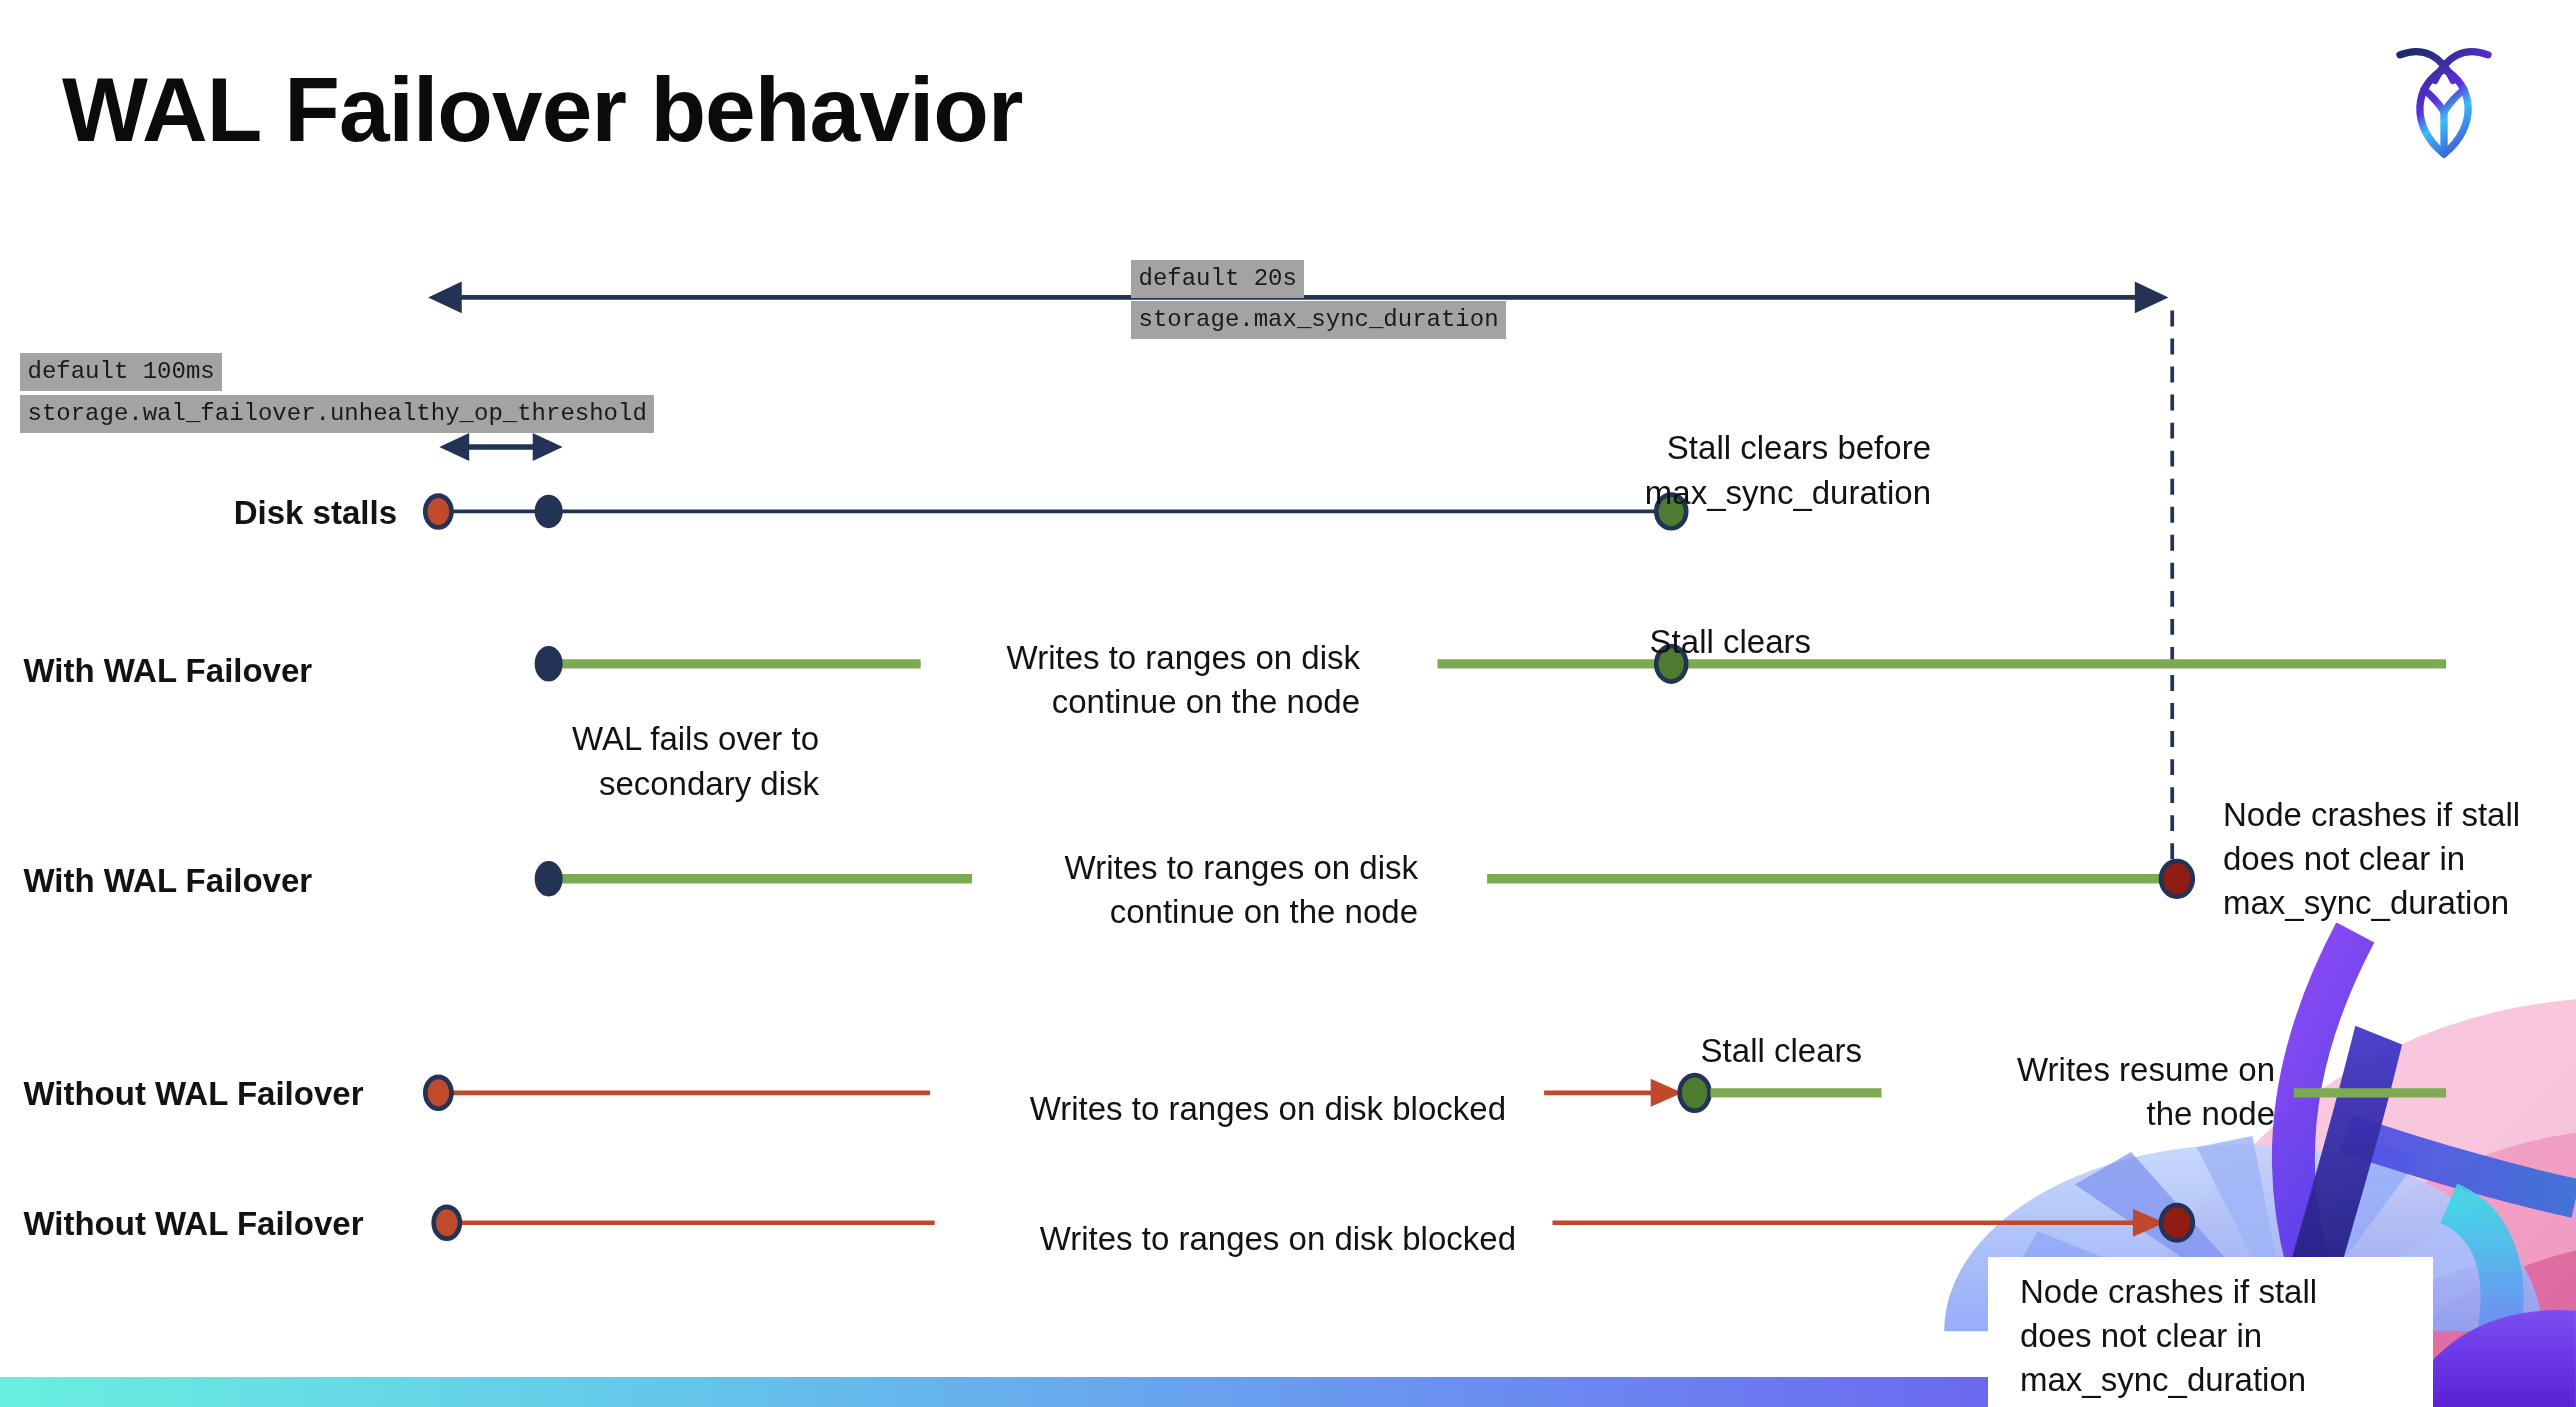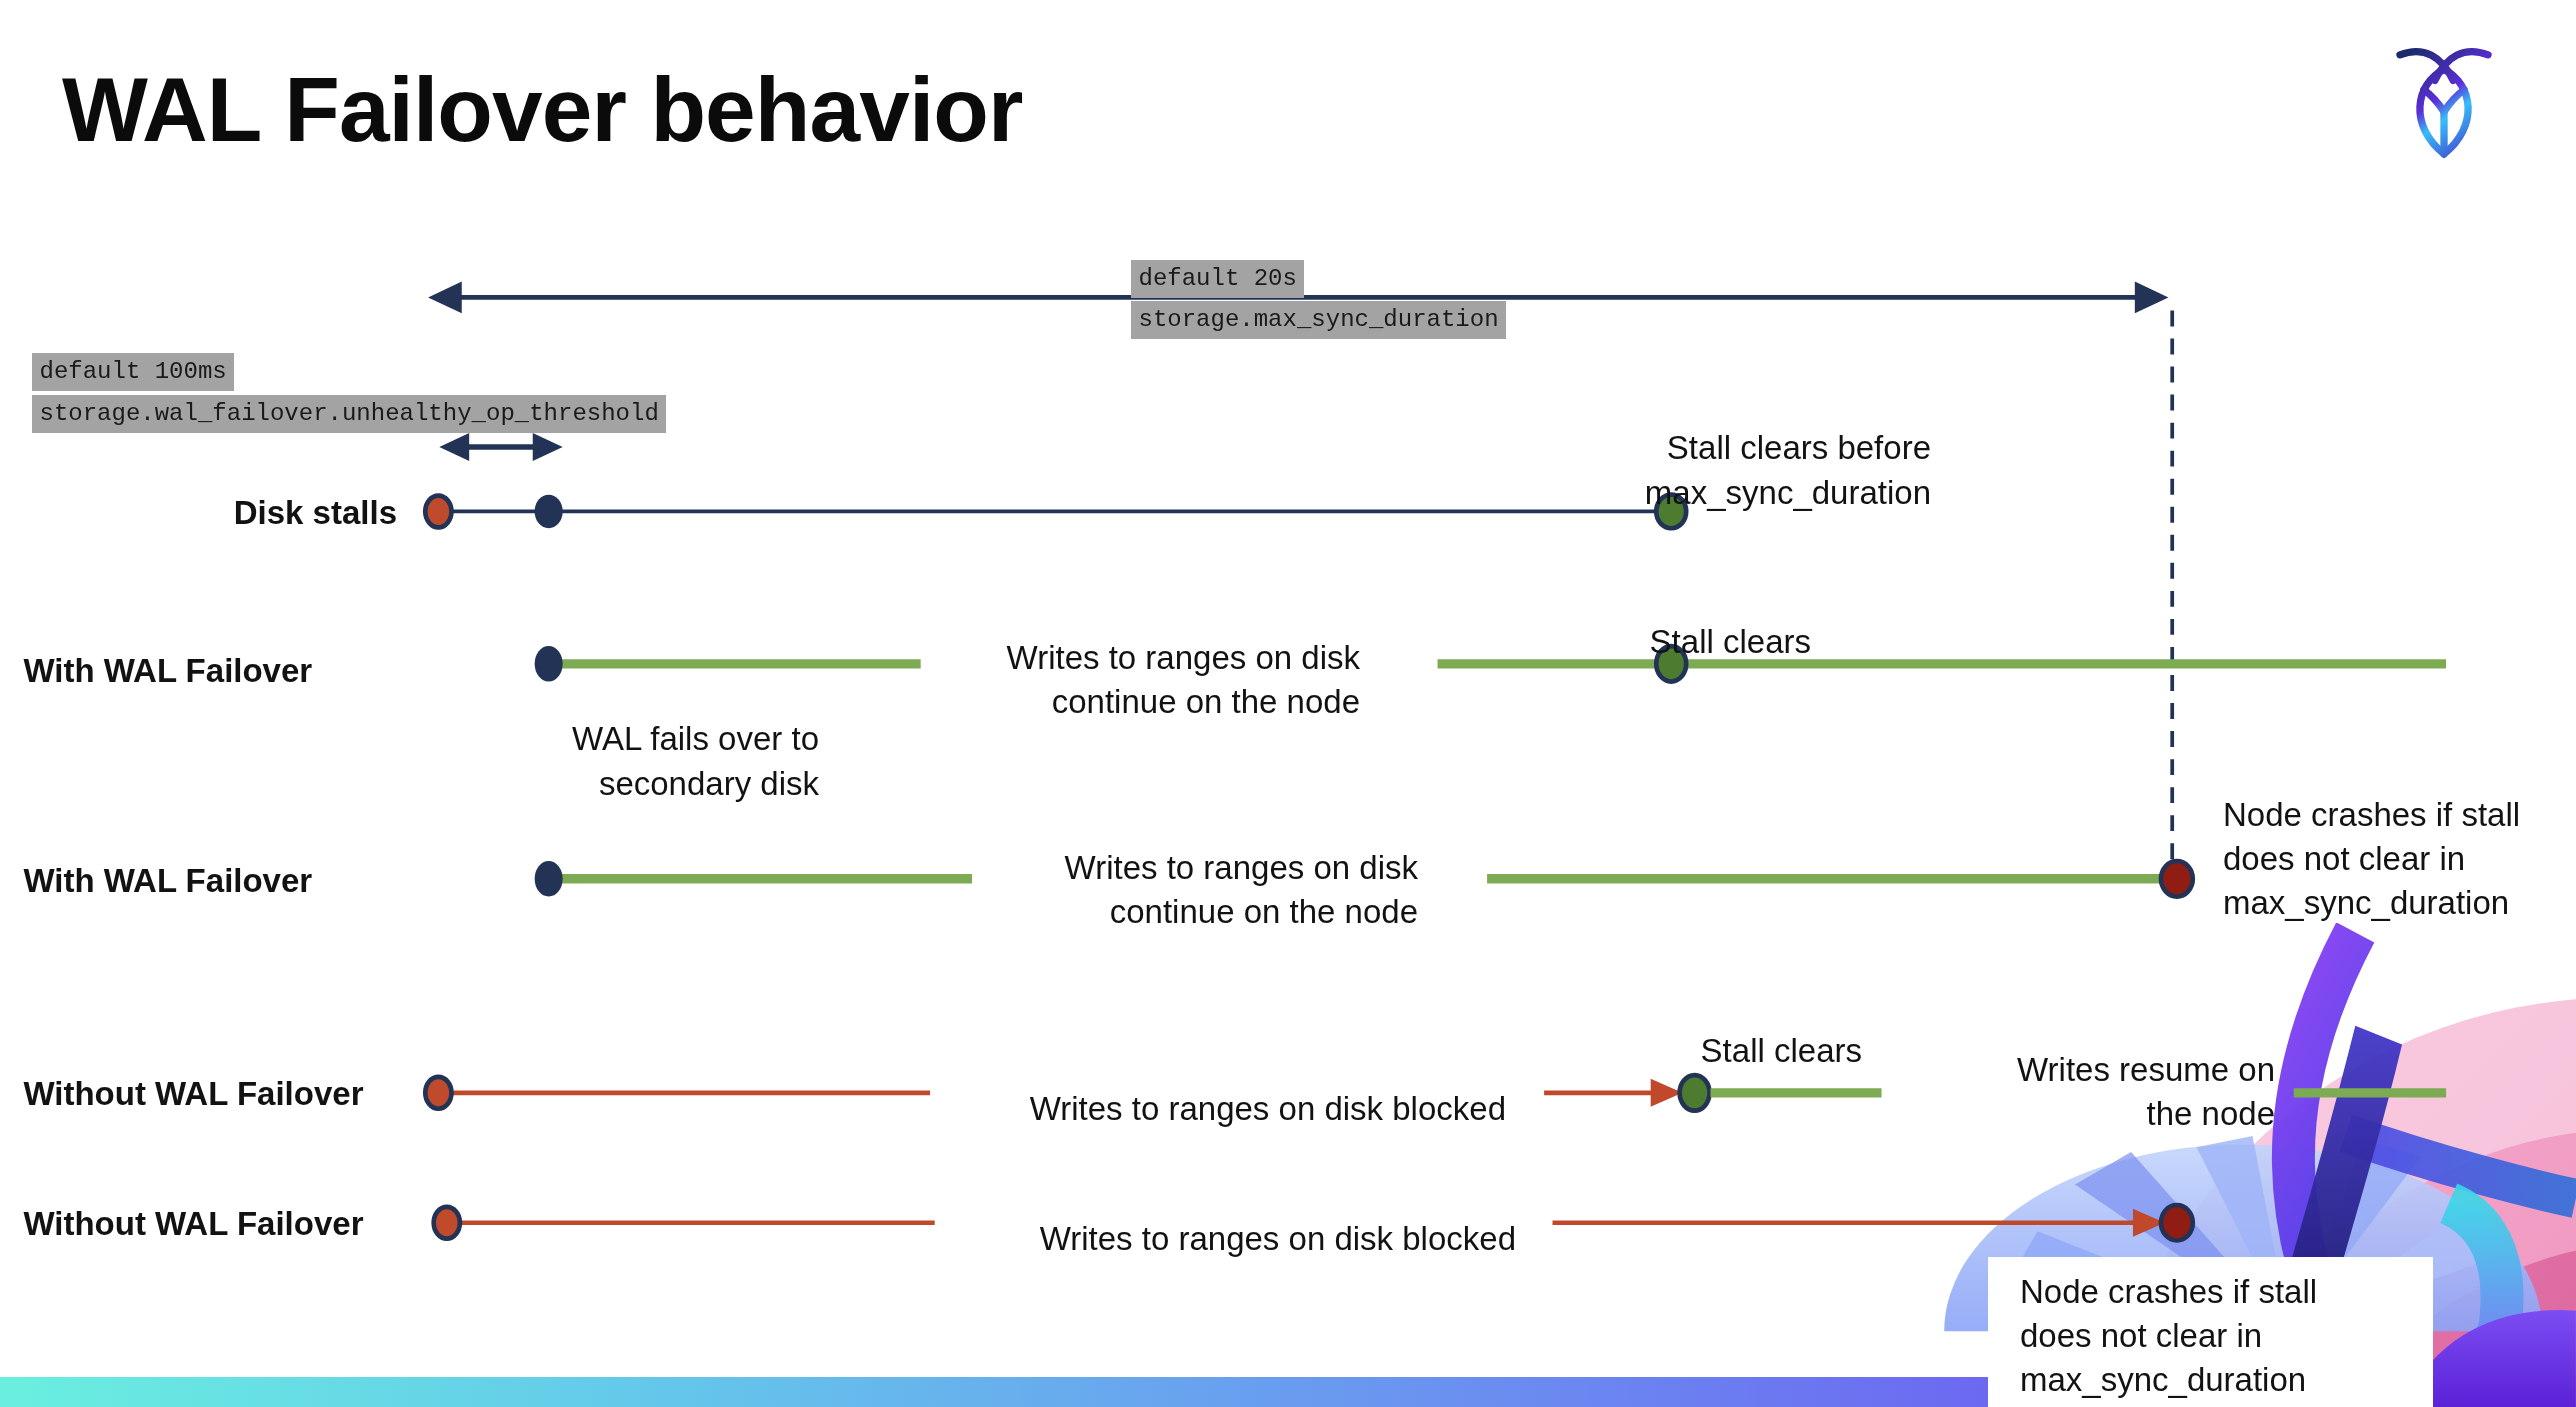"default 100ms" div.abs { left: 32px -> 20px }
